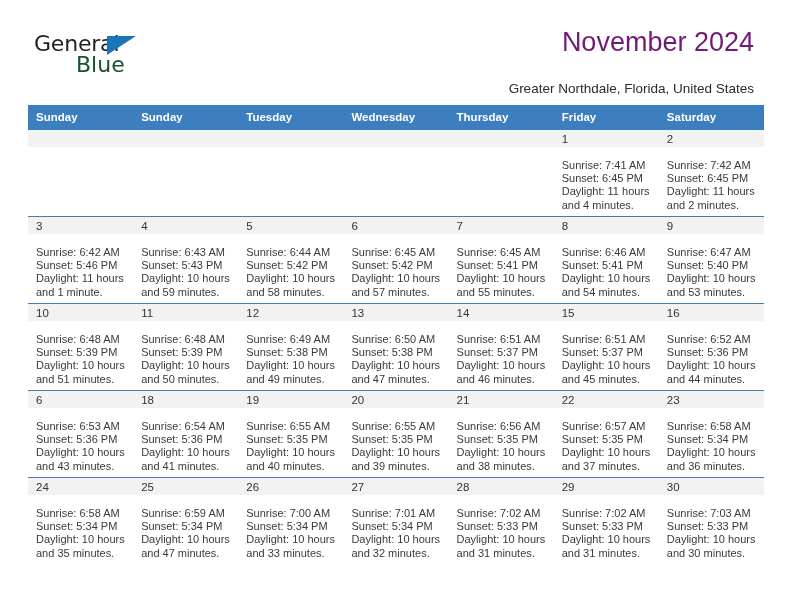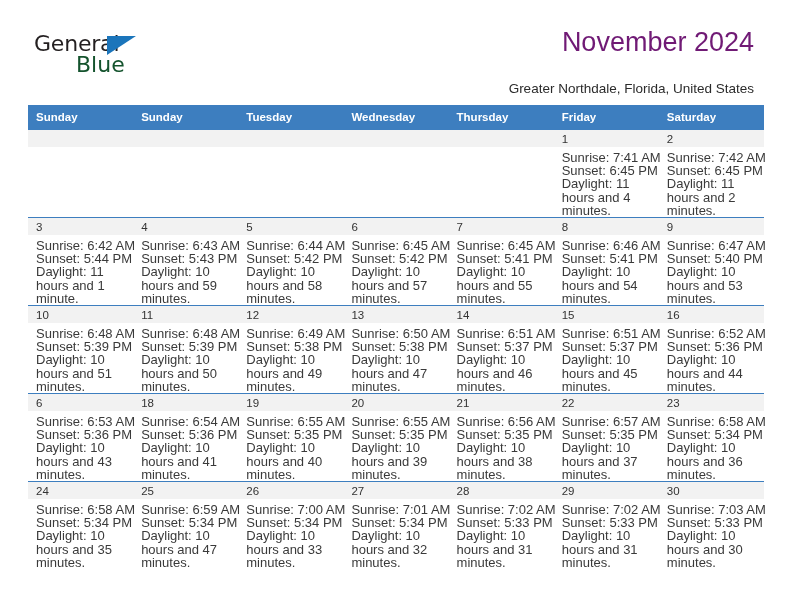"Sunrise: 7:41 AM" .cell-body { font-size: 13px -> 11px; margin-top: none -> 8px }
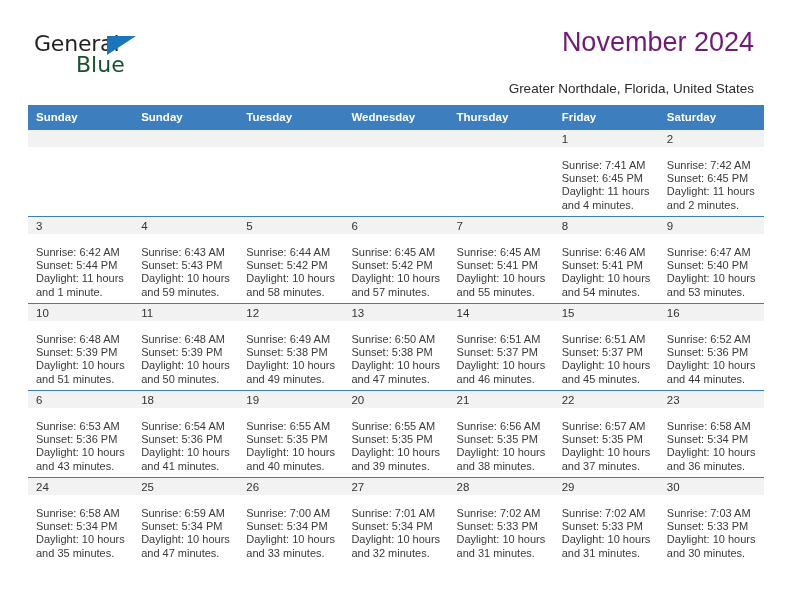"Sunset: 5:44 PM" div { text: 5:44 -> 5:46 }
